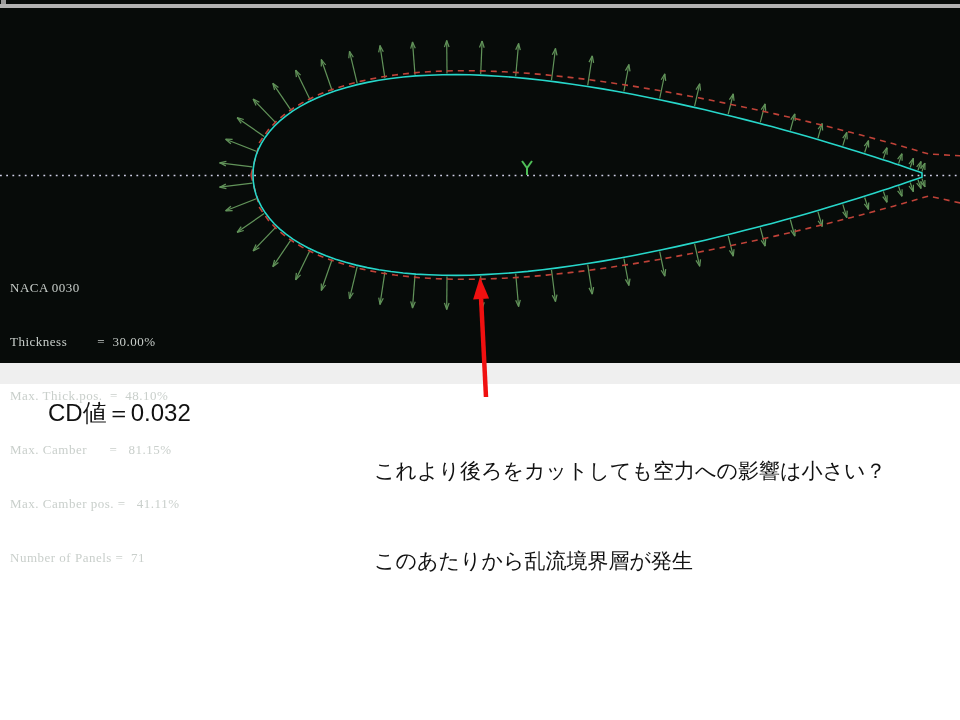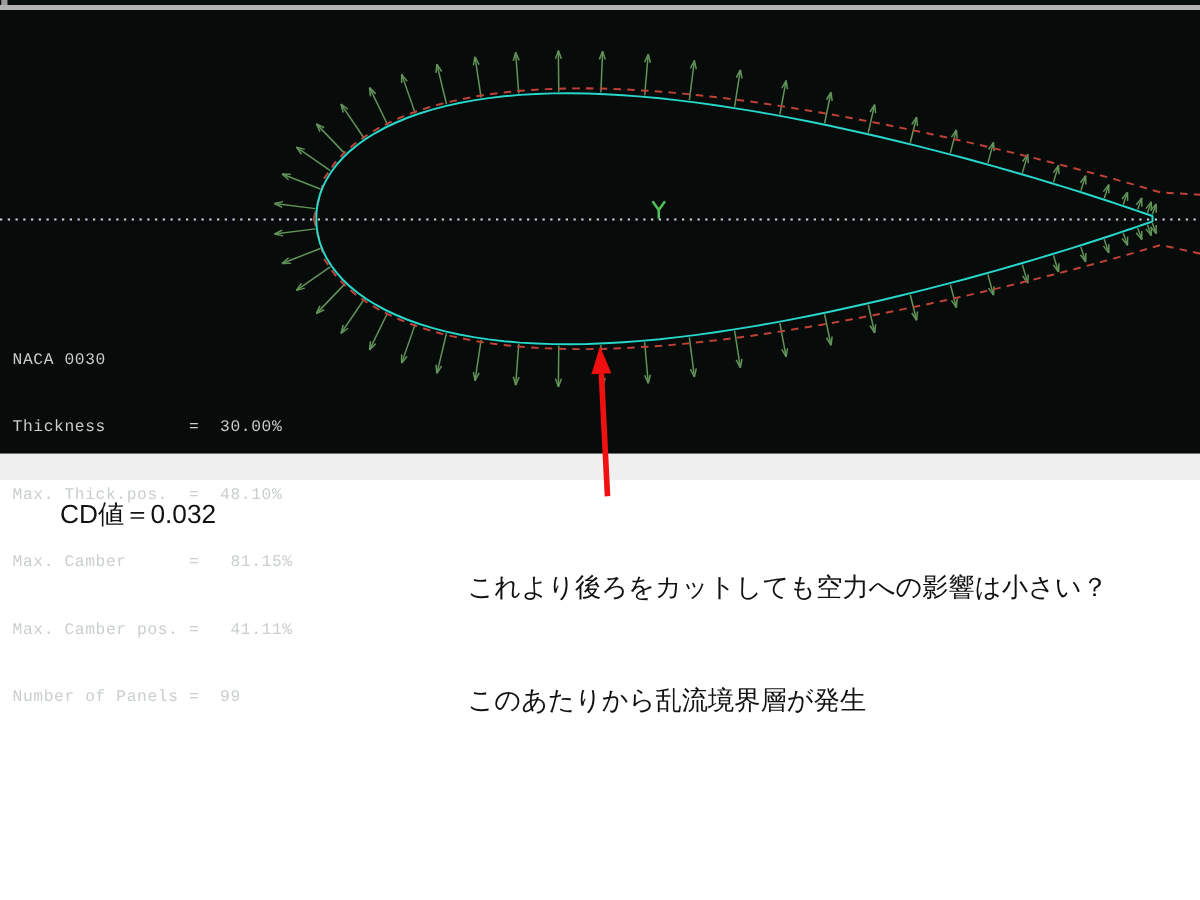"NACA 0030" .stats-block { font-family: Liberation Mono, monospace -> Liberation Serif, serif }
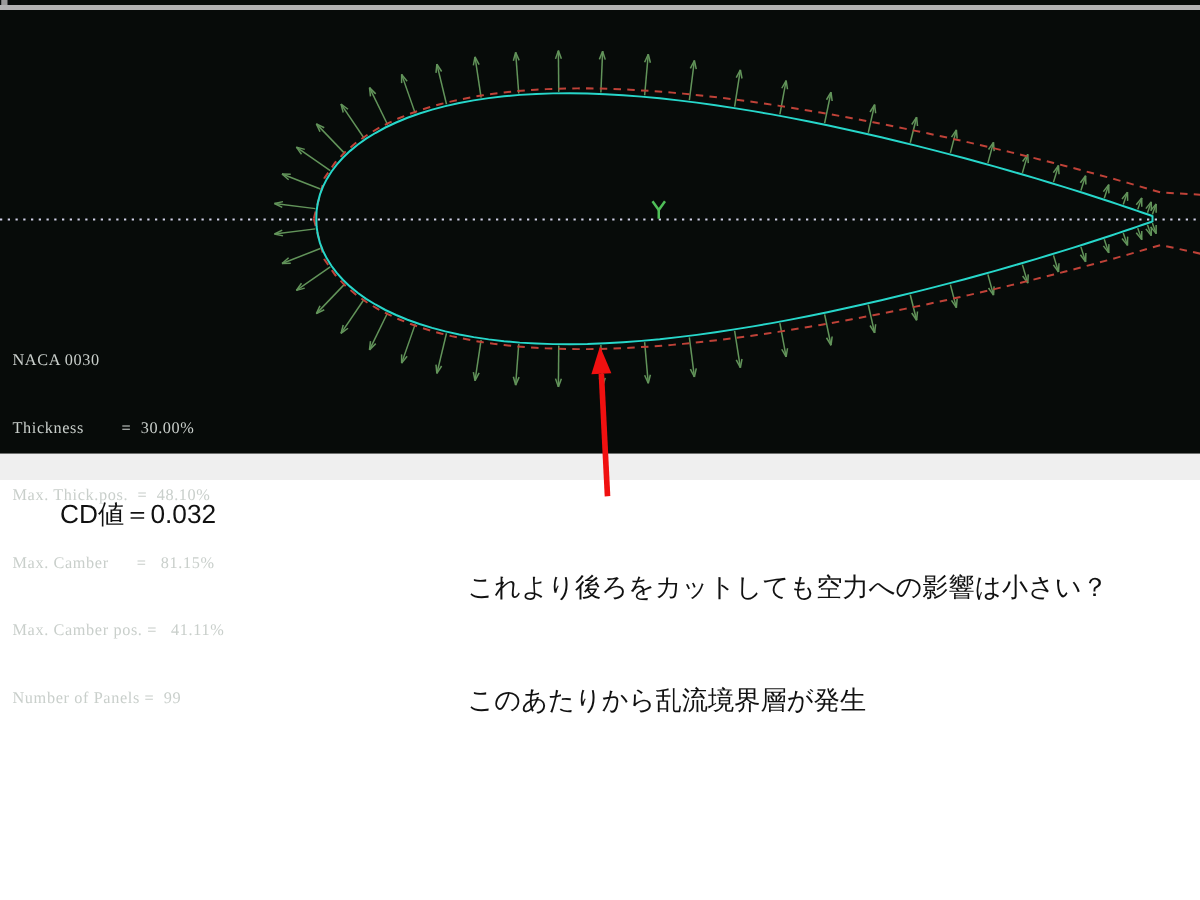"CD値＝0.032" .cd-label { font-size: 21px -> 24px }
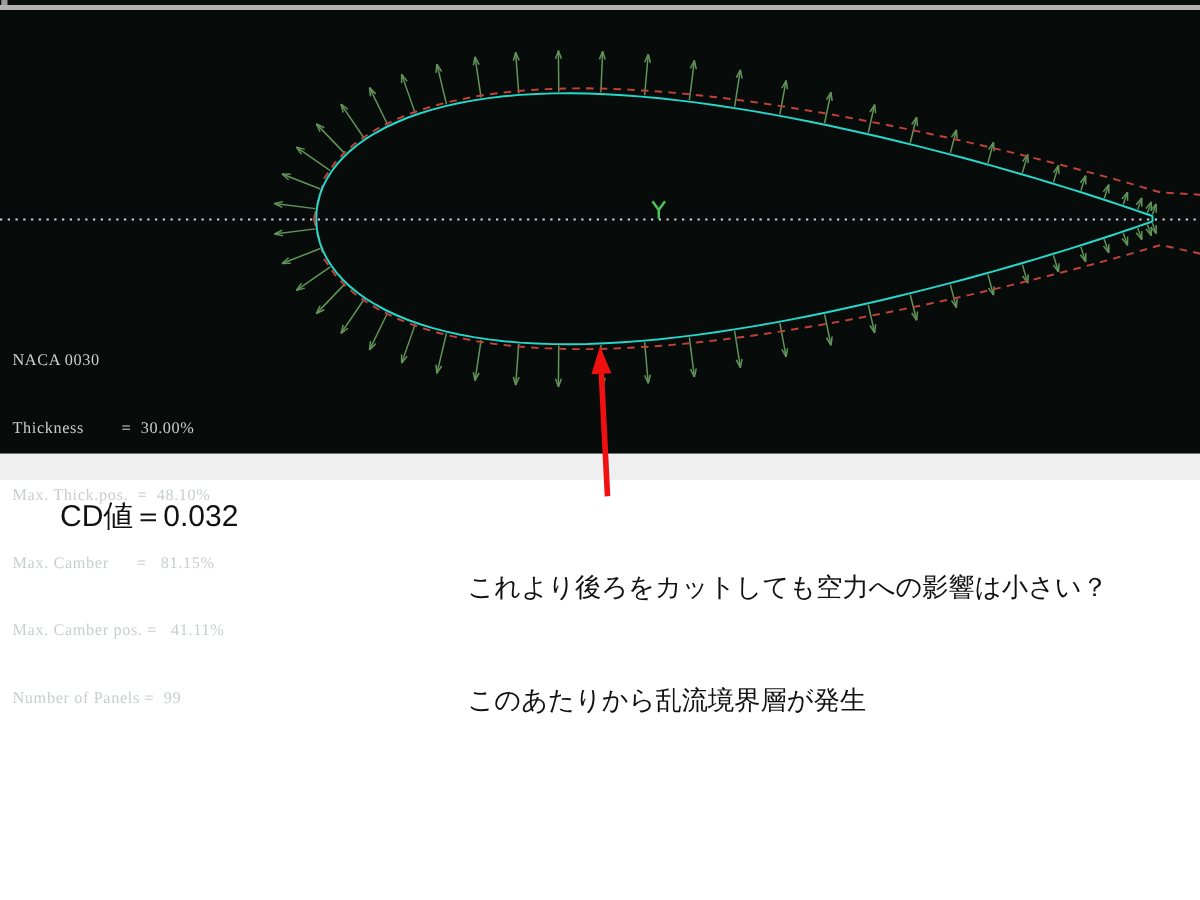"Number of Panels = 99" div { text: 99 -> 71 }
